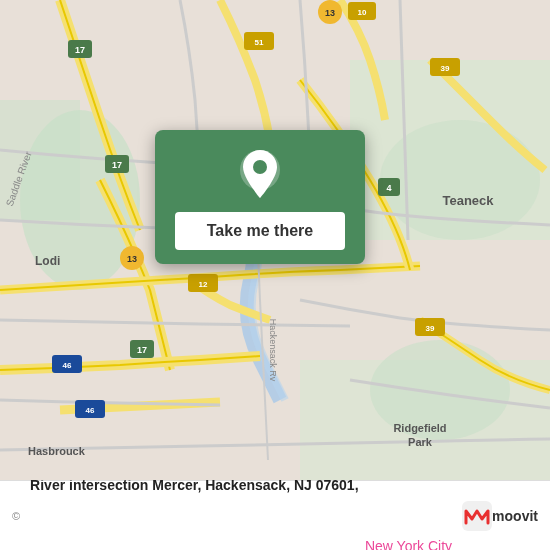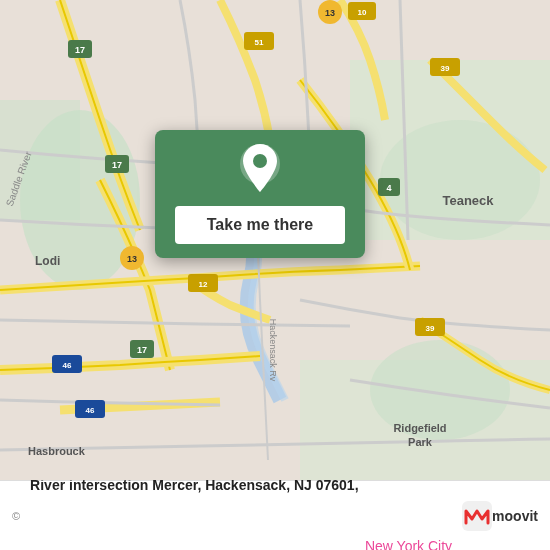"Take me there" .cta-card { padding: 12px 20px 14px 20px -> 18px 20px 14px 20px }
